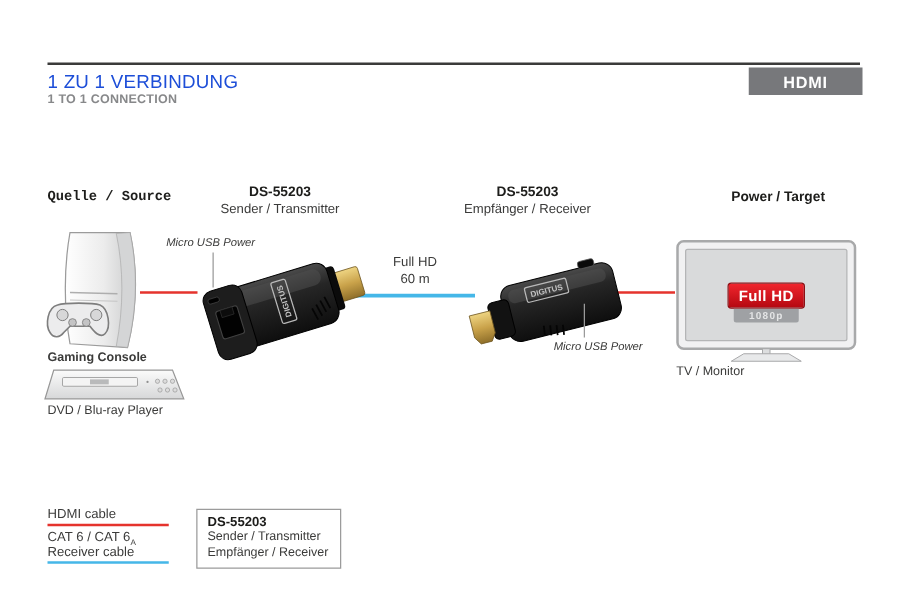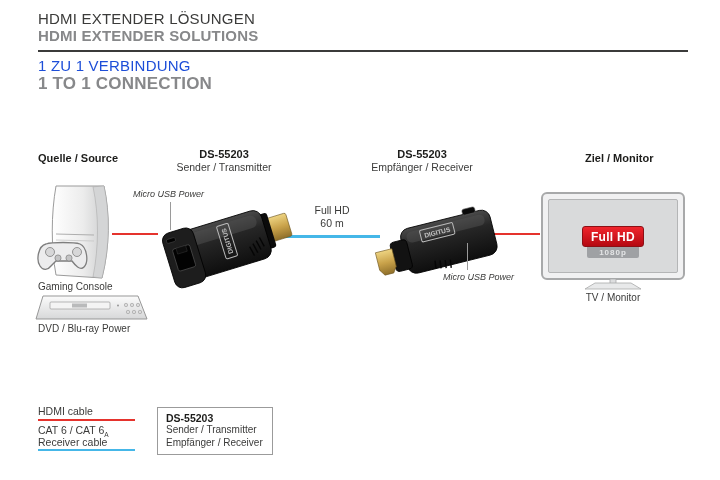"HDMI EXTENDER LÖSUNGEN" div.abs { html: <div>HDMI EXTENDER LÖSUNGEN</div> -> none }
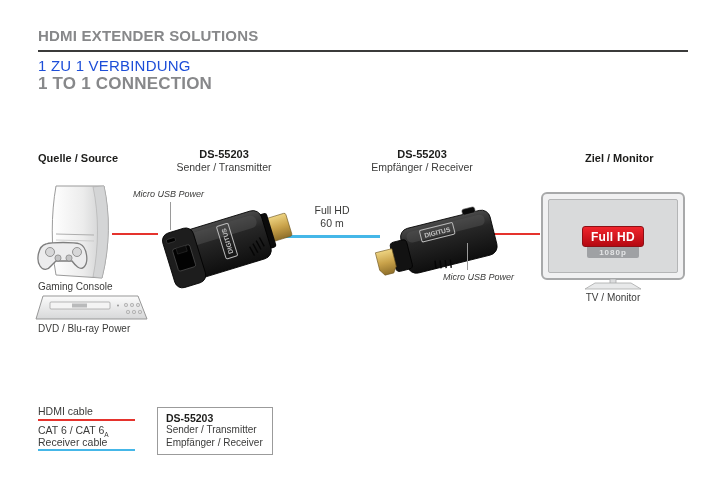"HDMI EXTENDER SOLUTIONS" div.abs { html: <div>HDMI EXTENDER SOLUTIONS</div> -> none }
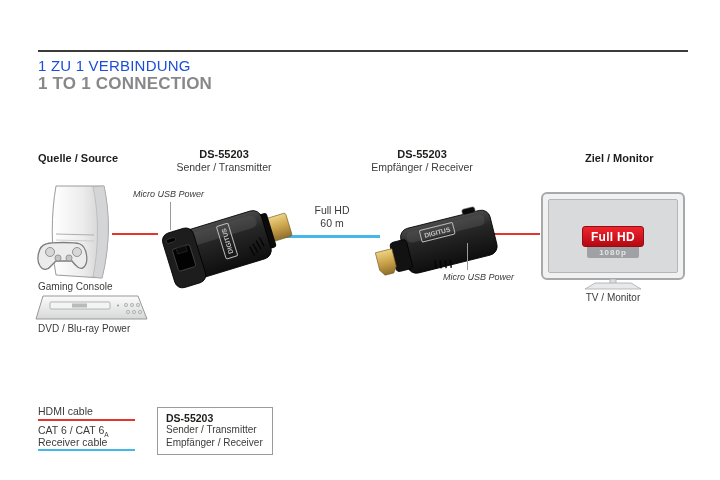"HDMI" div.abs { html: none -> <div>HDMI</div> }
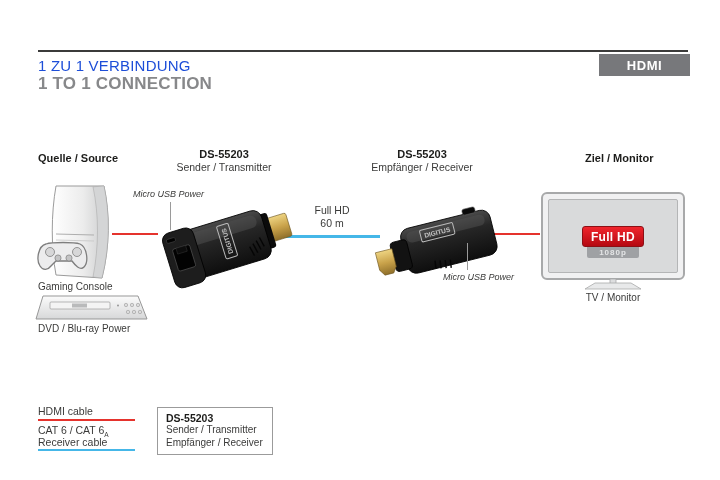"1 TO 1 CONNECTION" .section-en { font-size: 17px -> 10px }
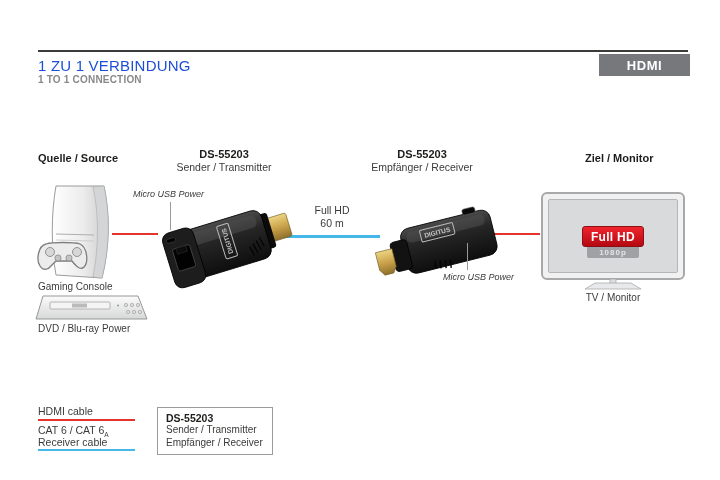"Quelle / Source" .lbl-source { font-family: none -> Liberation Mono, monospace }
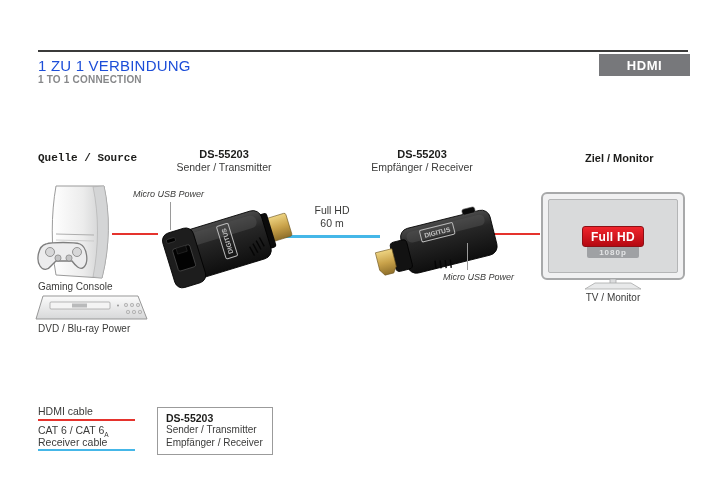"Ziel / Monitor" div.abs { text: Ziel / Monitor -> Power / Target }
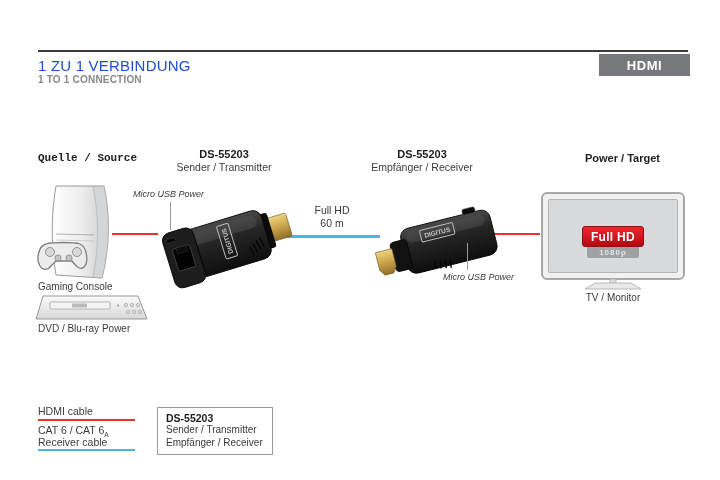"Gaming Console" .cap-console { font-weight: none -> bold }
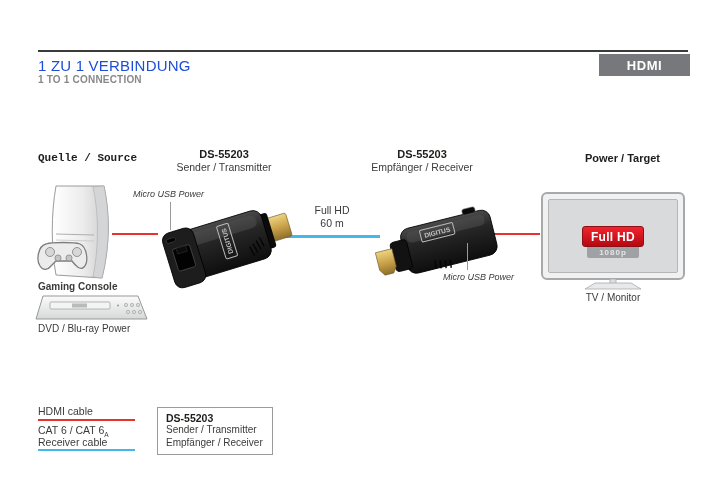"TV / Monitor" .cap-tv { text-align: center -> none }
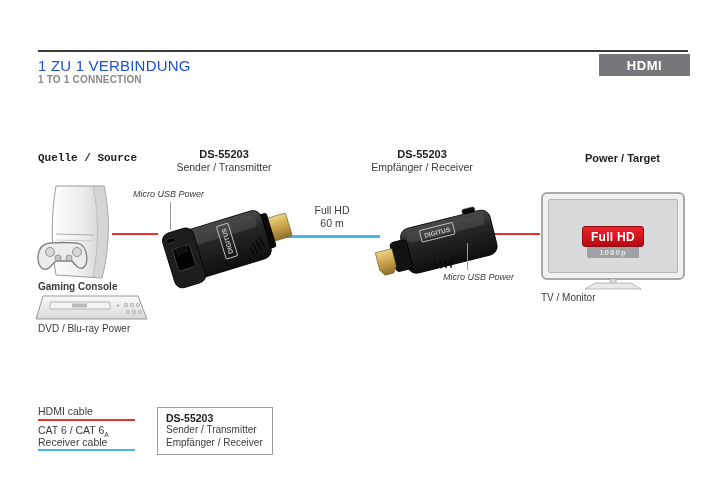"DVD / Blu-ray Power" div.abs { text: Power -> Player }
